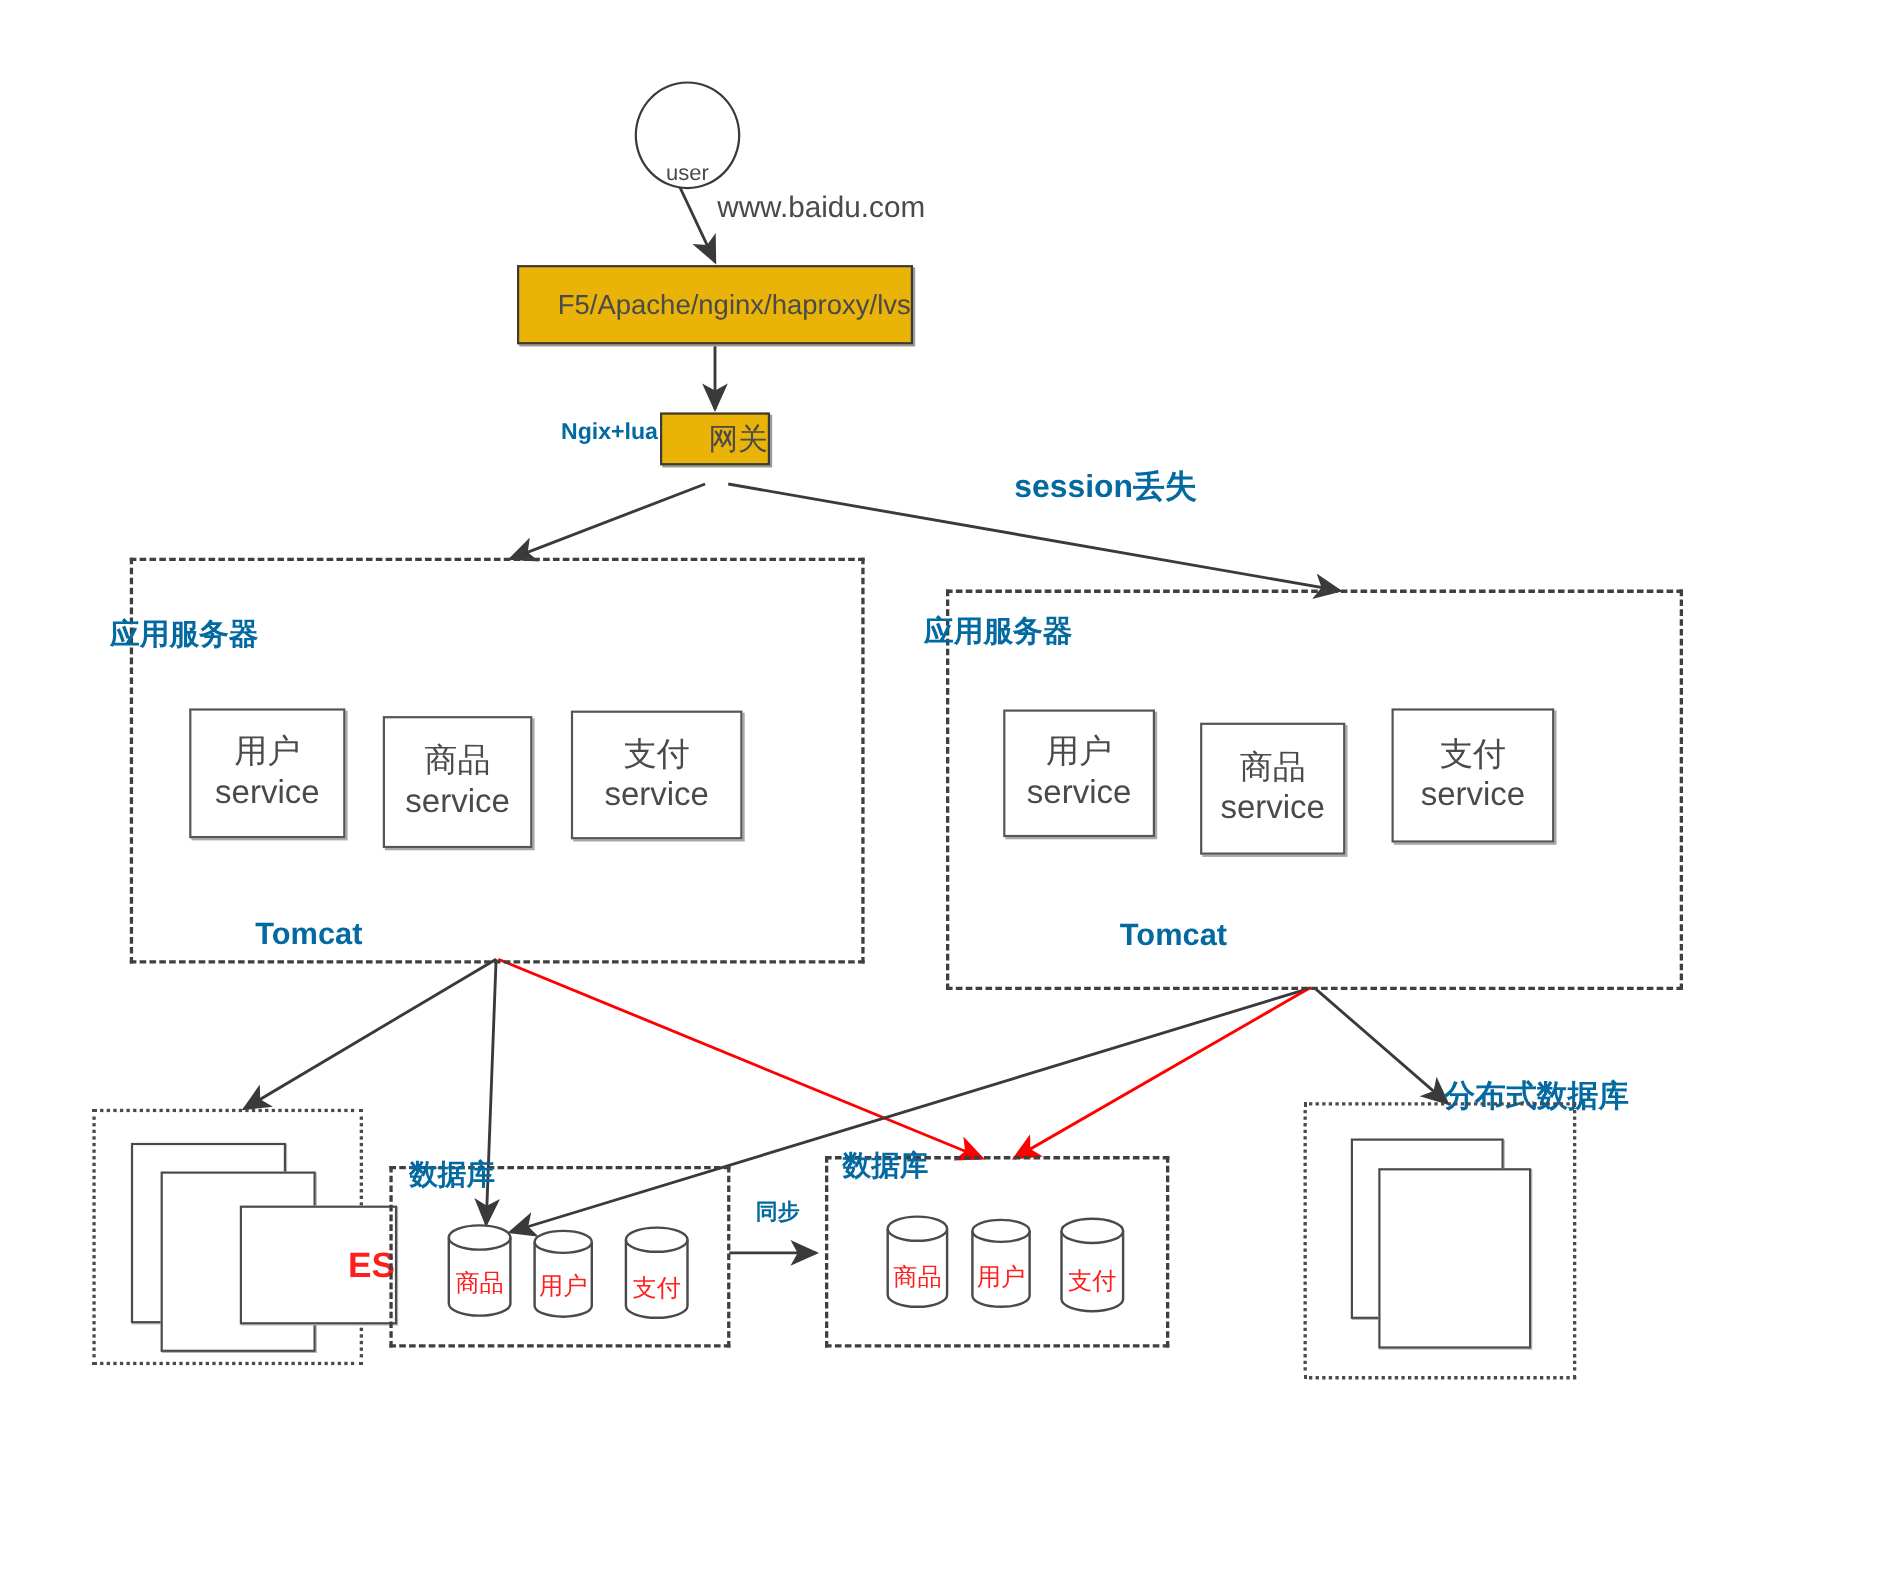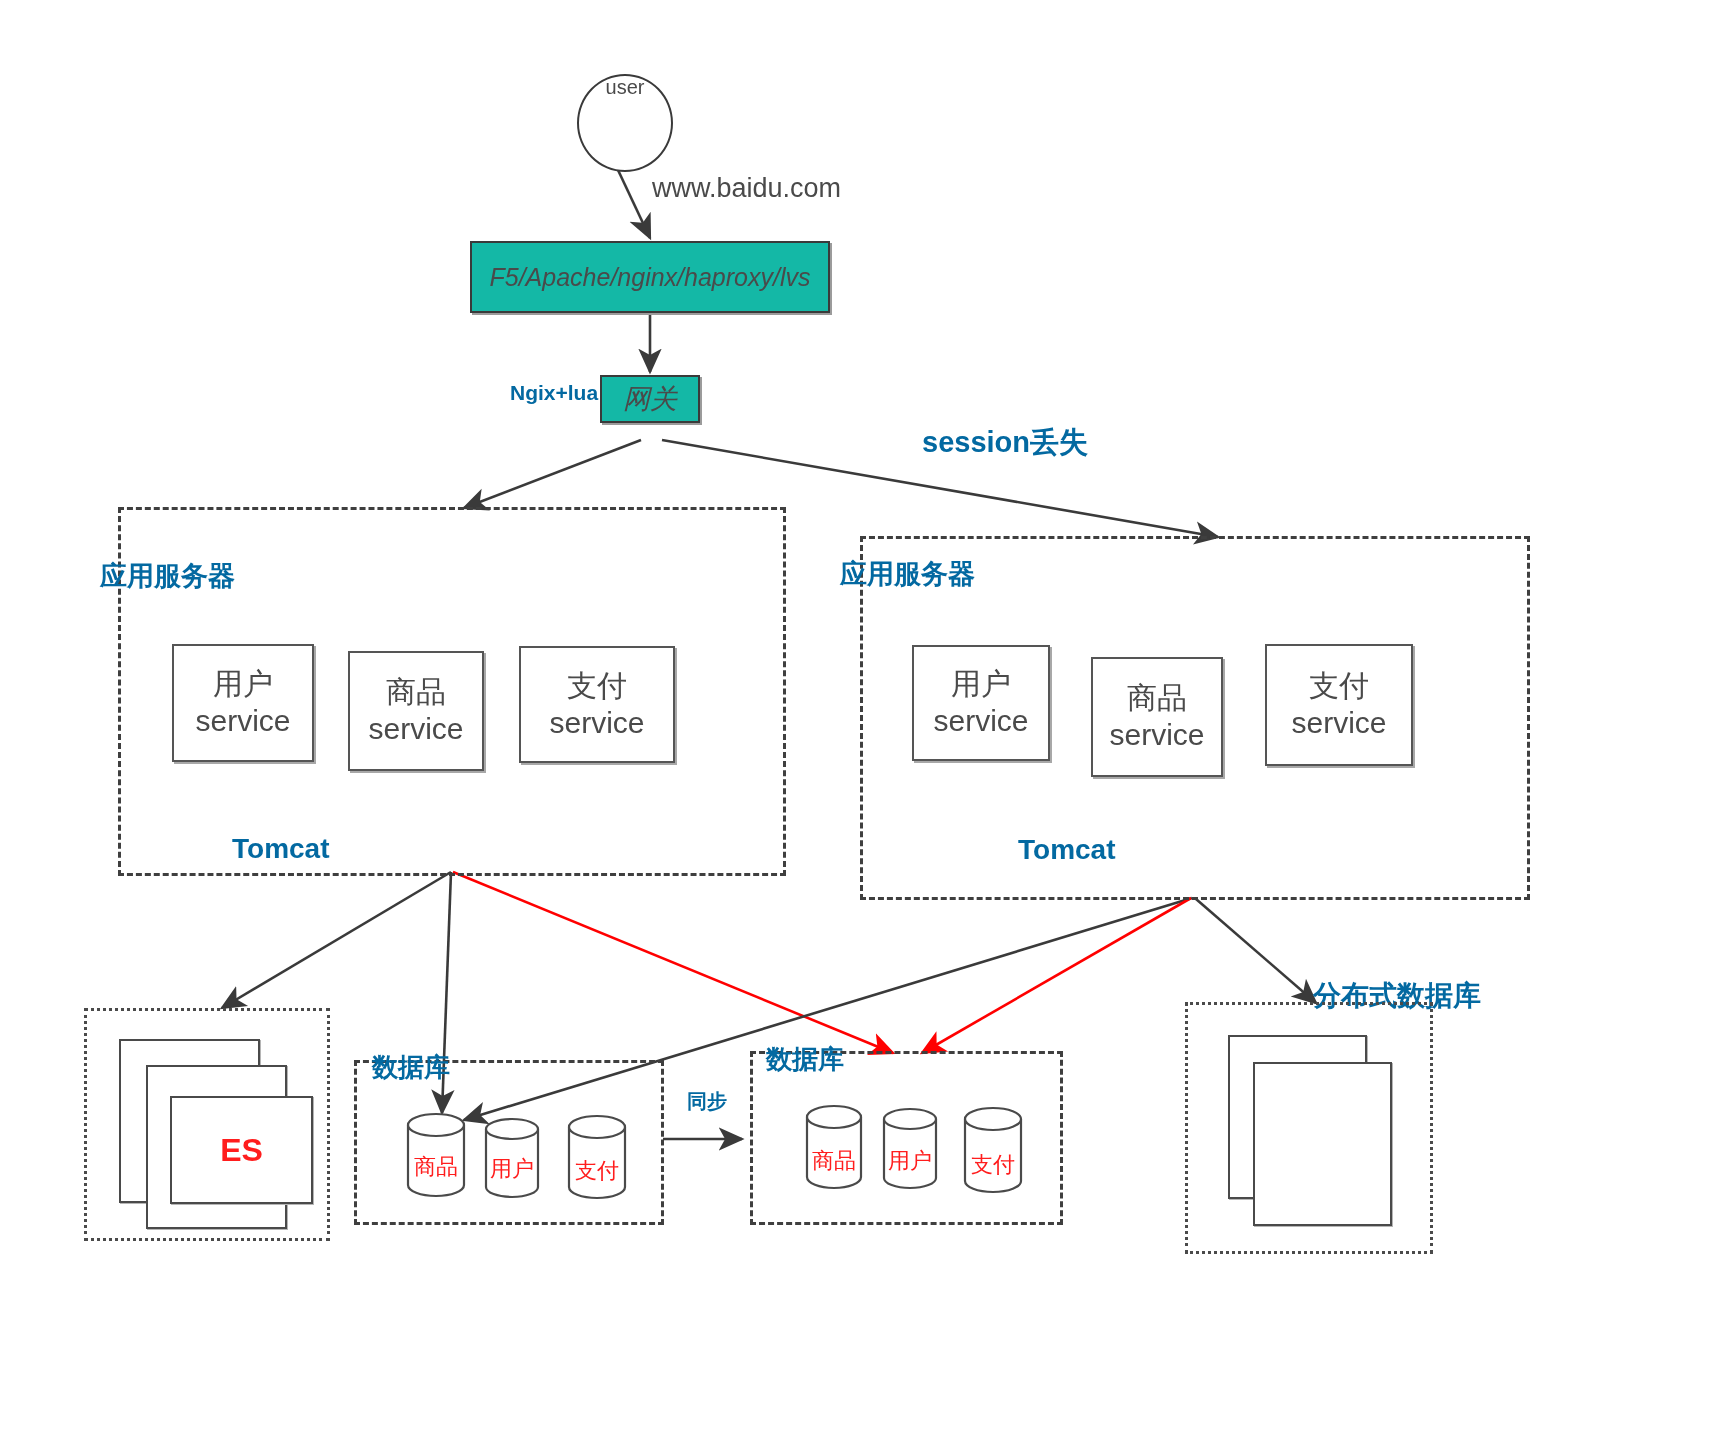"user" .ellipse-node { align-items: flex-start -> flex-end }
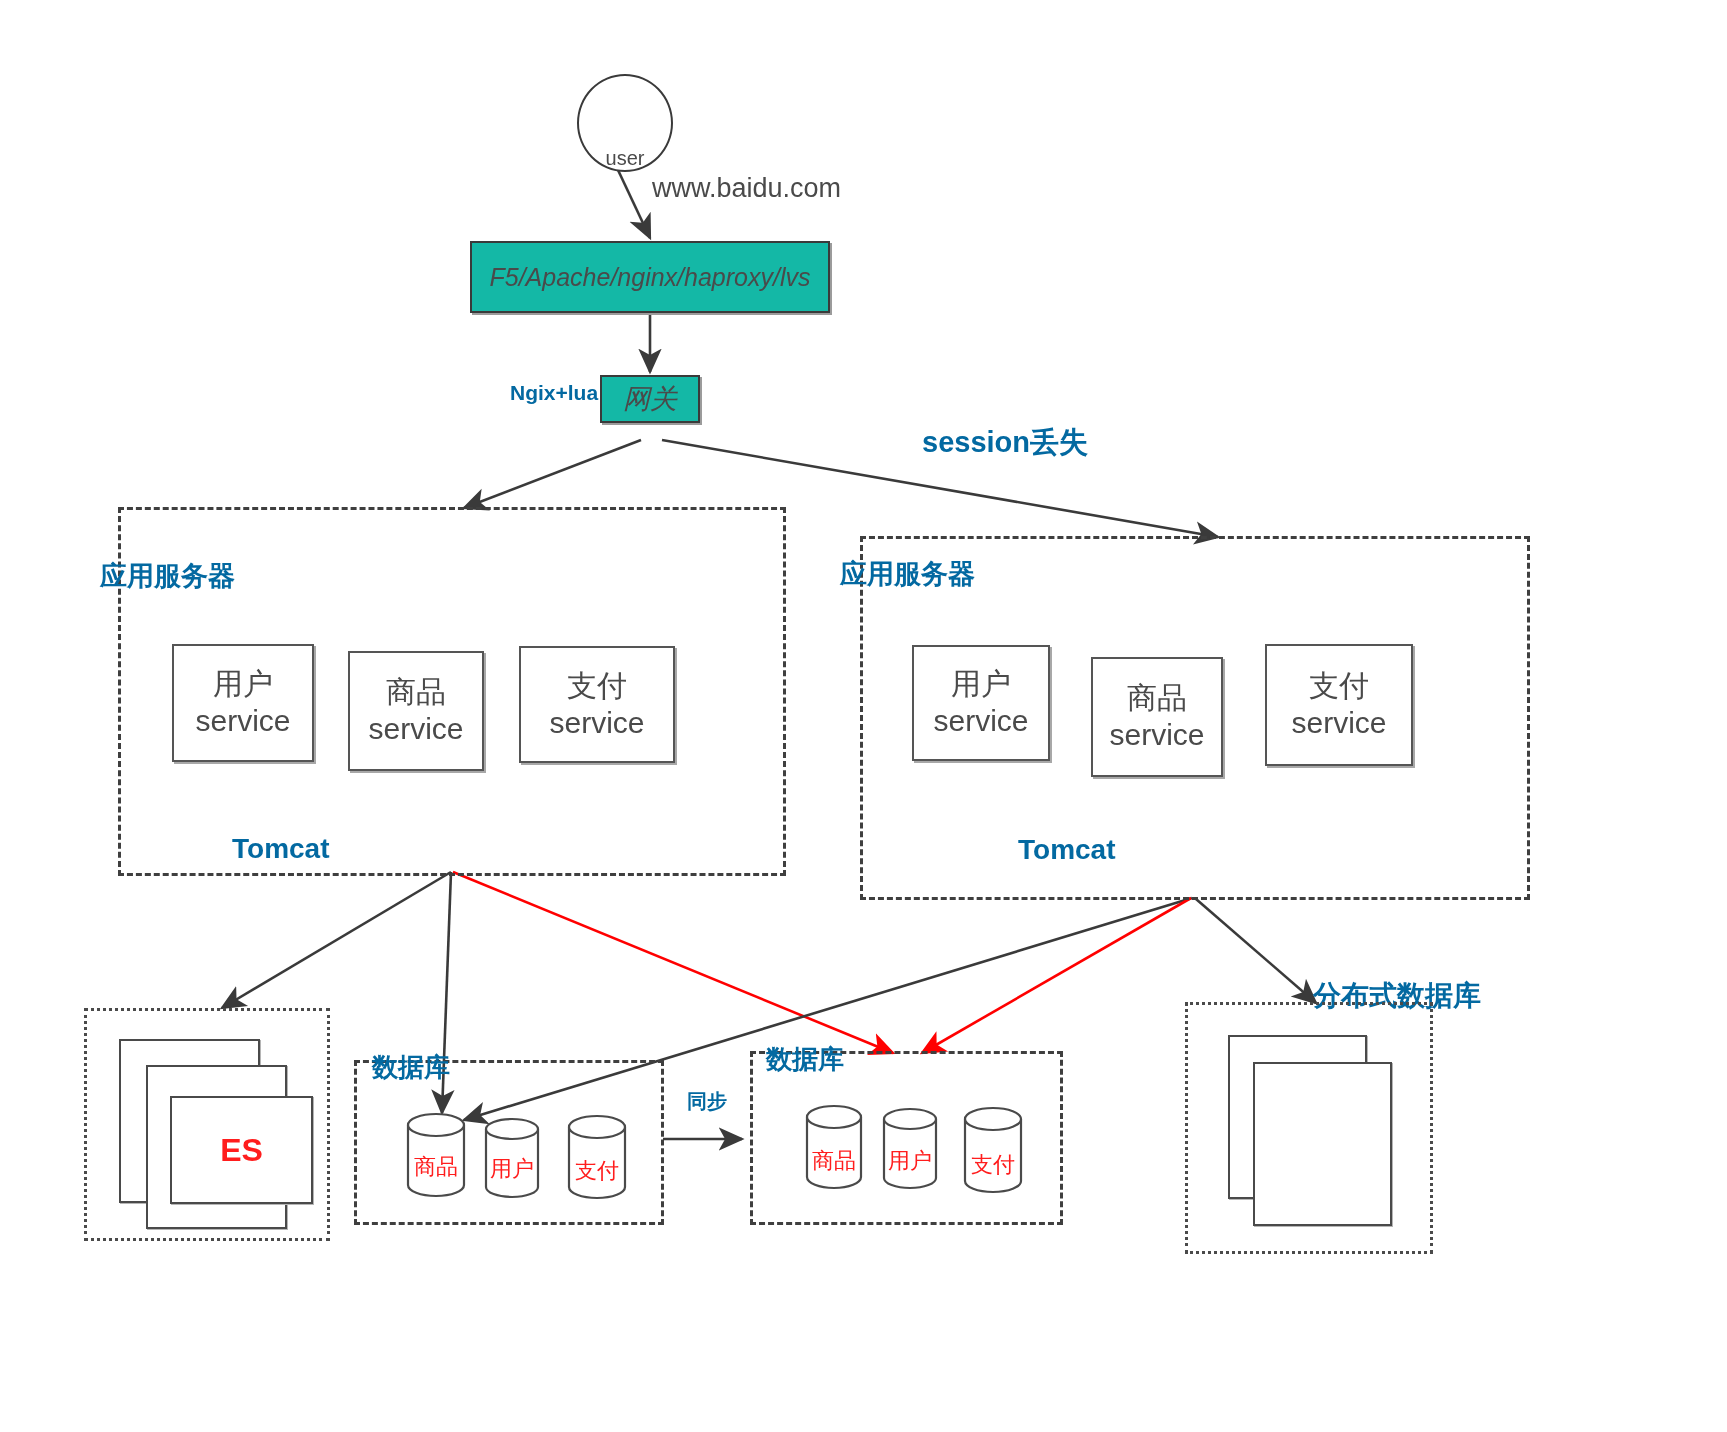"F5/Apache/nginx/haproxy/lvs" .rect-node { background: #14b8a6 -> #eab308; font-style: italic -> none; justify-content: center -> flex-end }
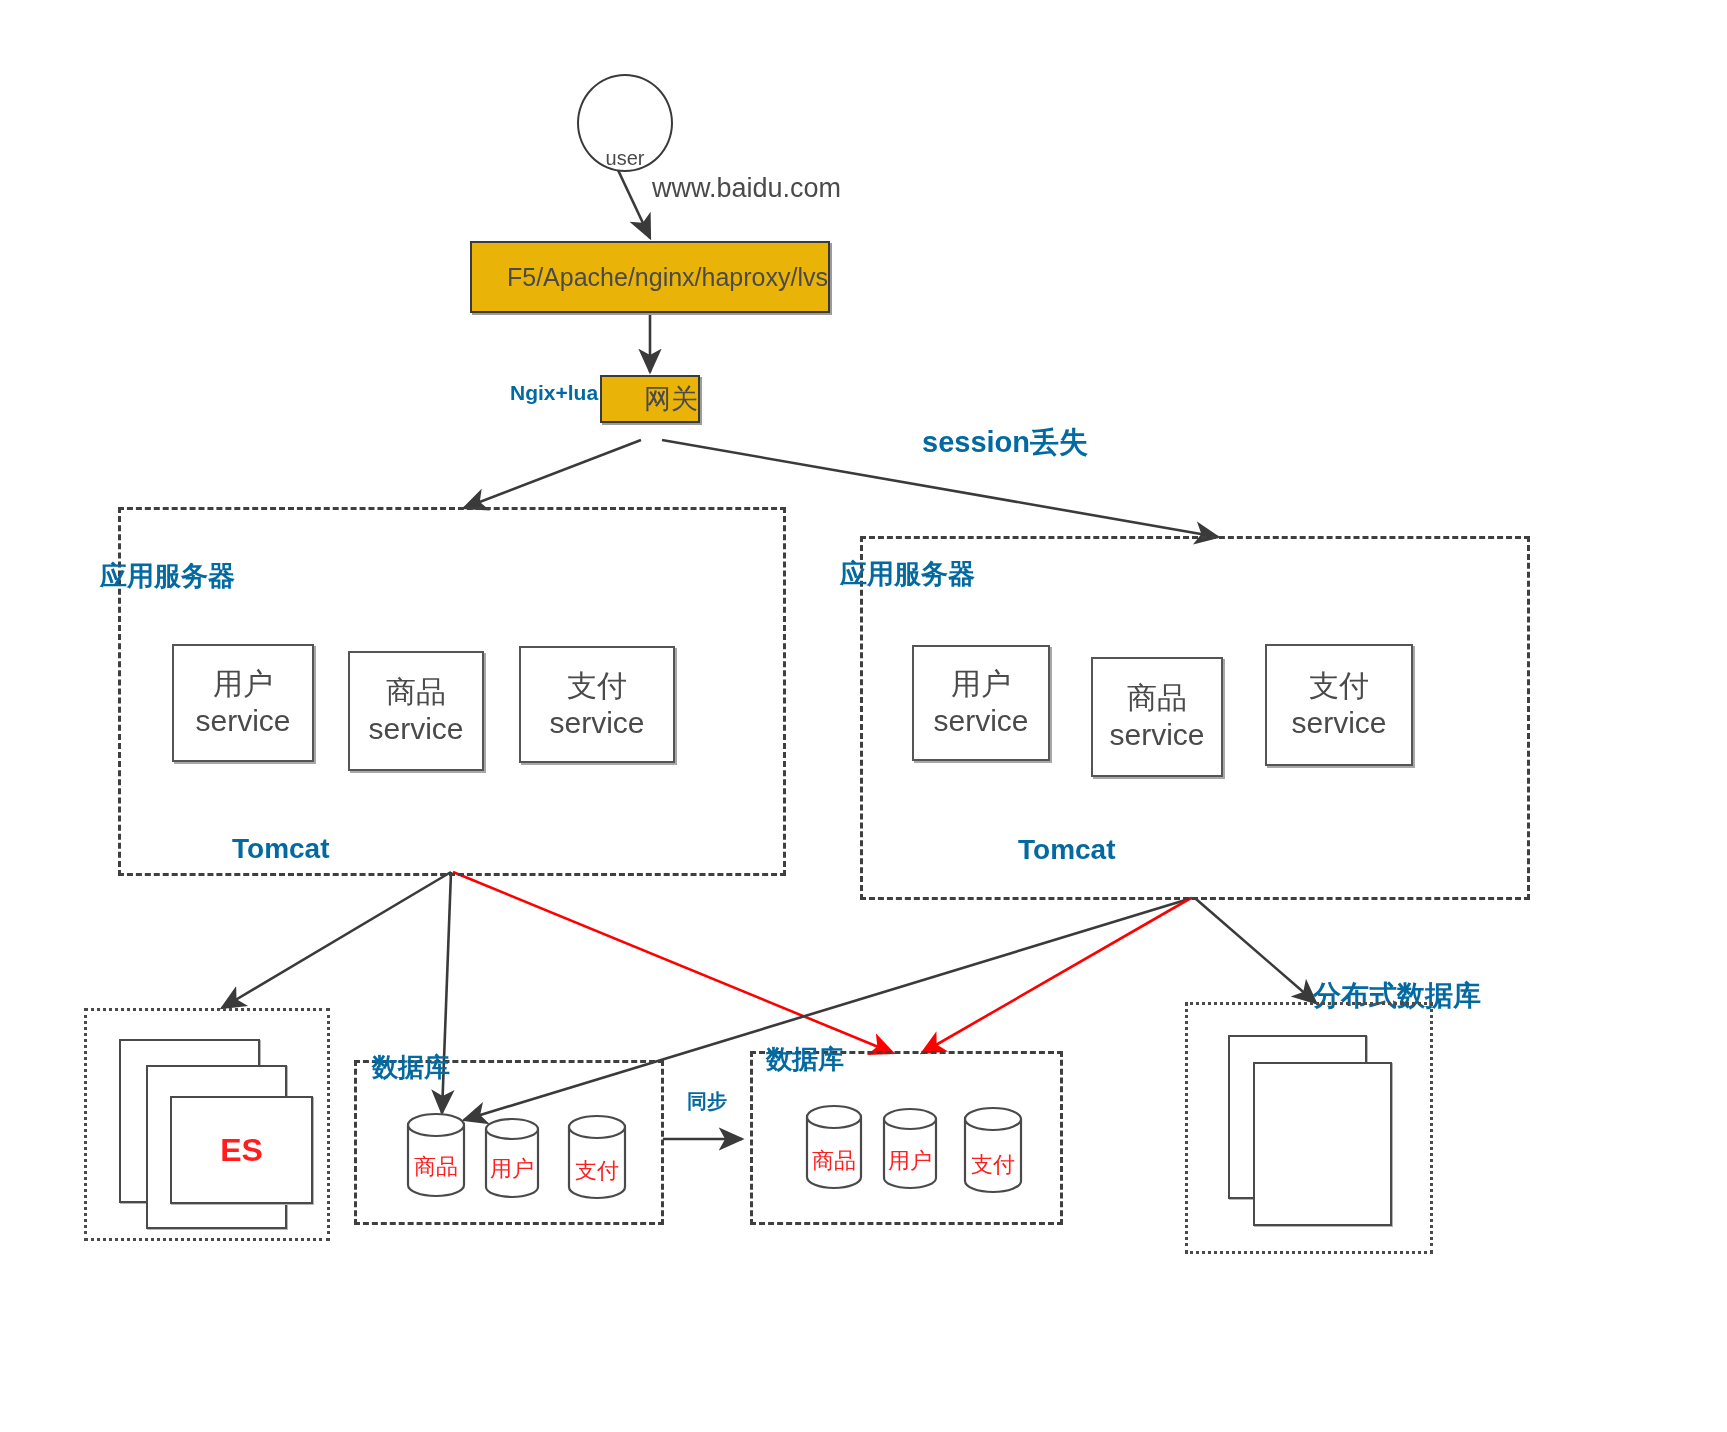"ES" .stack-front { justify-content: center -> flex-end; margin-left: none -> 48px }
